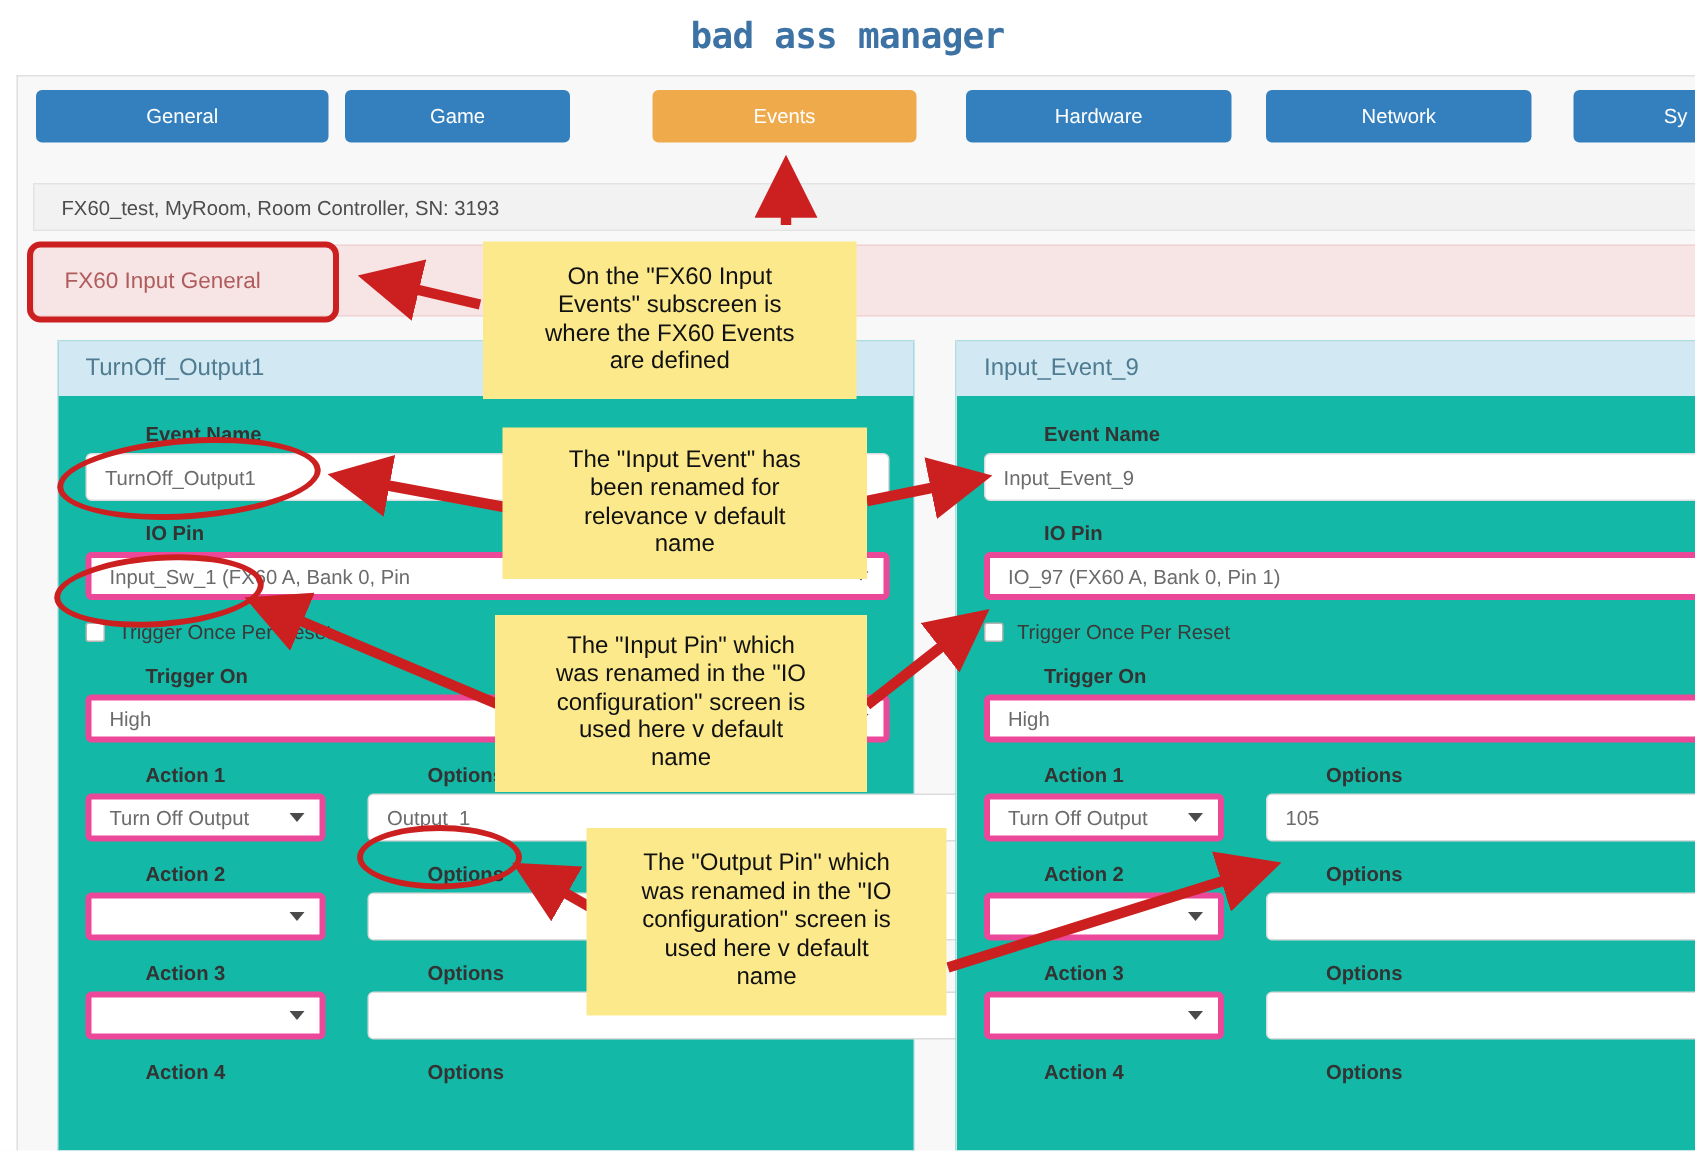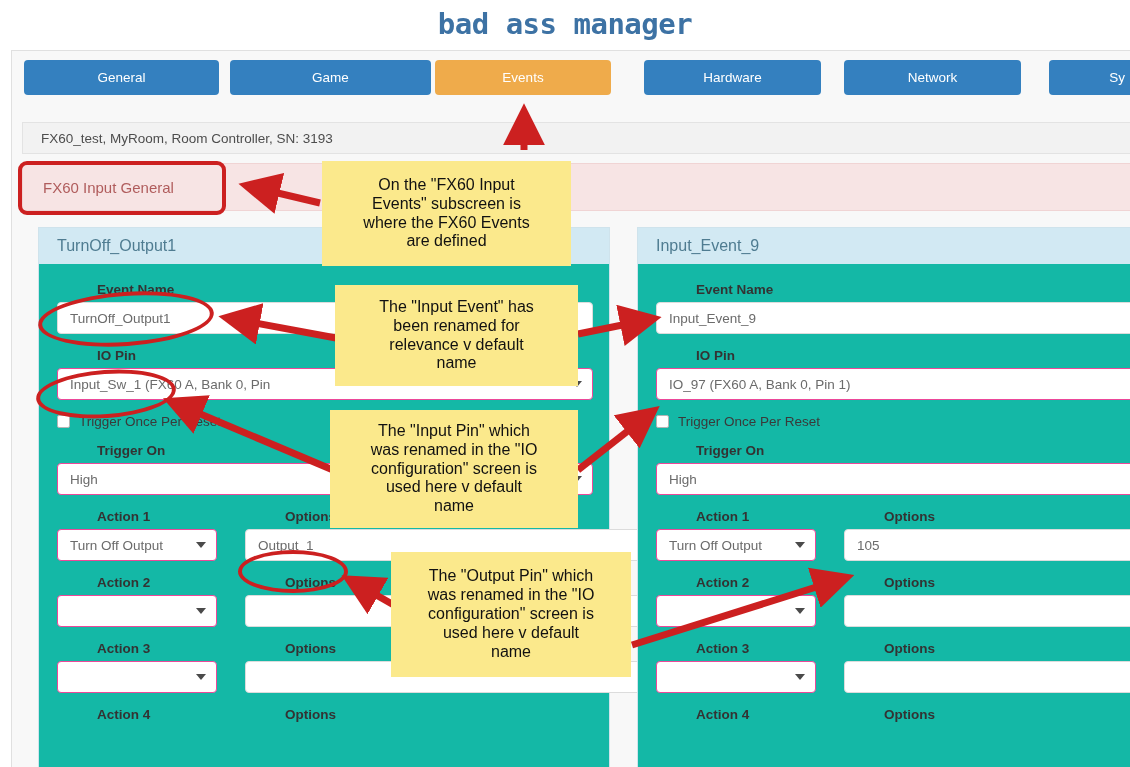"bad ass manager" #app-title { font-size: 29px -> 24px }
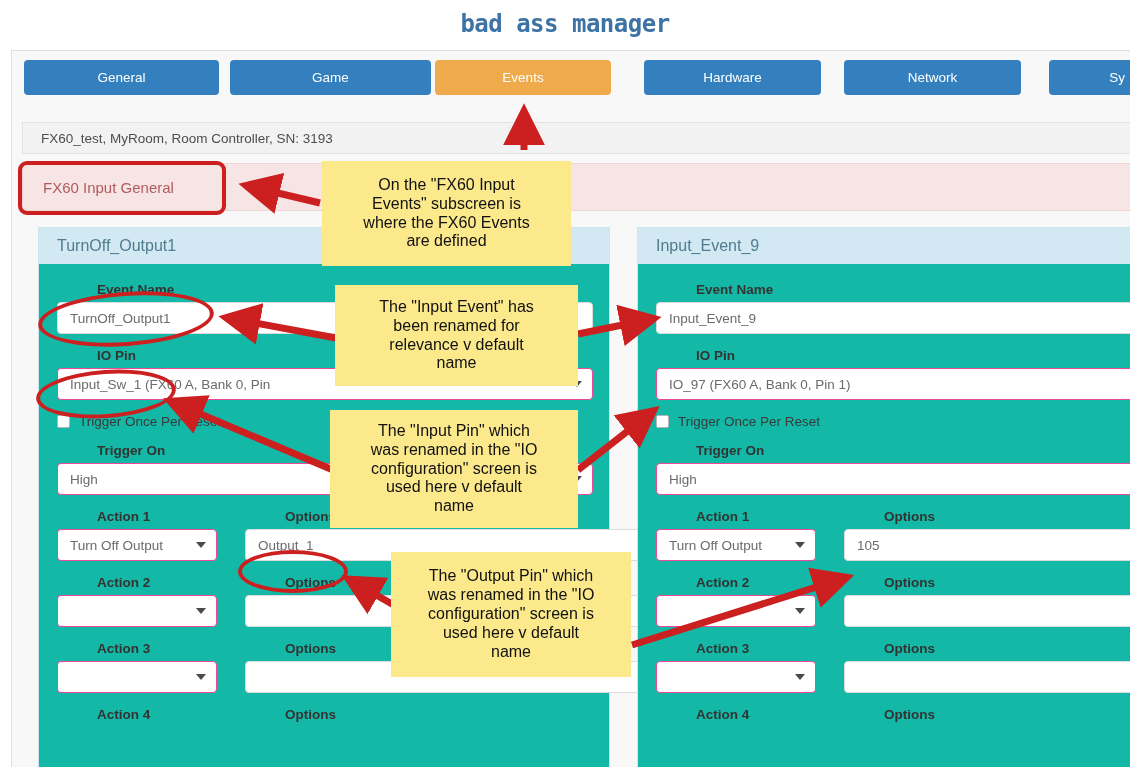"Game" div.tab { width: 201px -> 150px }
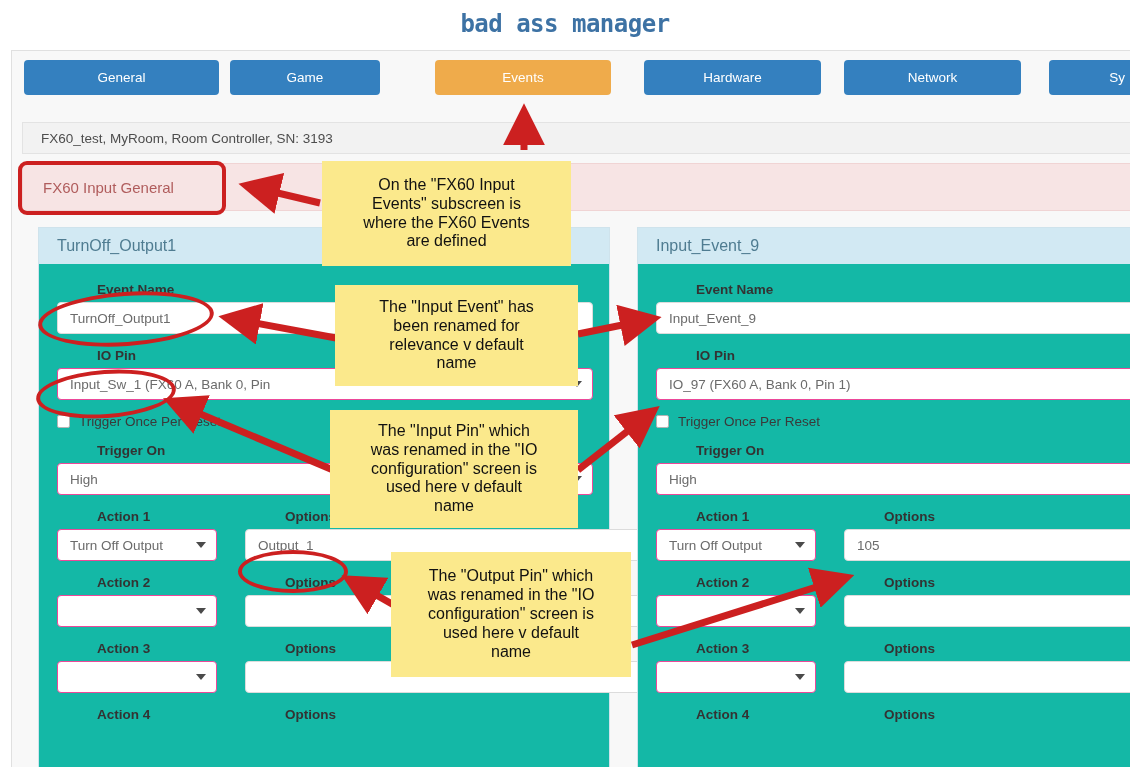"Input_Sw_1 (FX60 A, Bank 0," .sel { border: 1px solid #ec4899 -> 4px solid #ec4899 }
